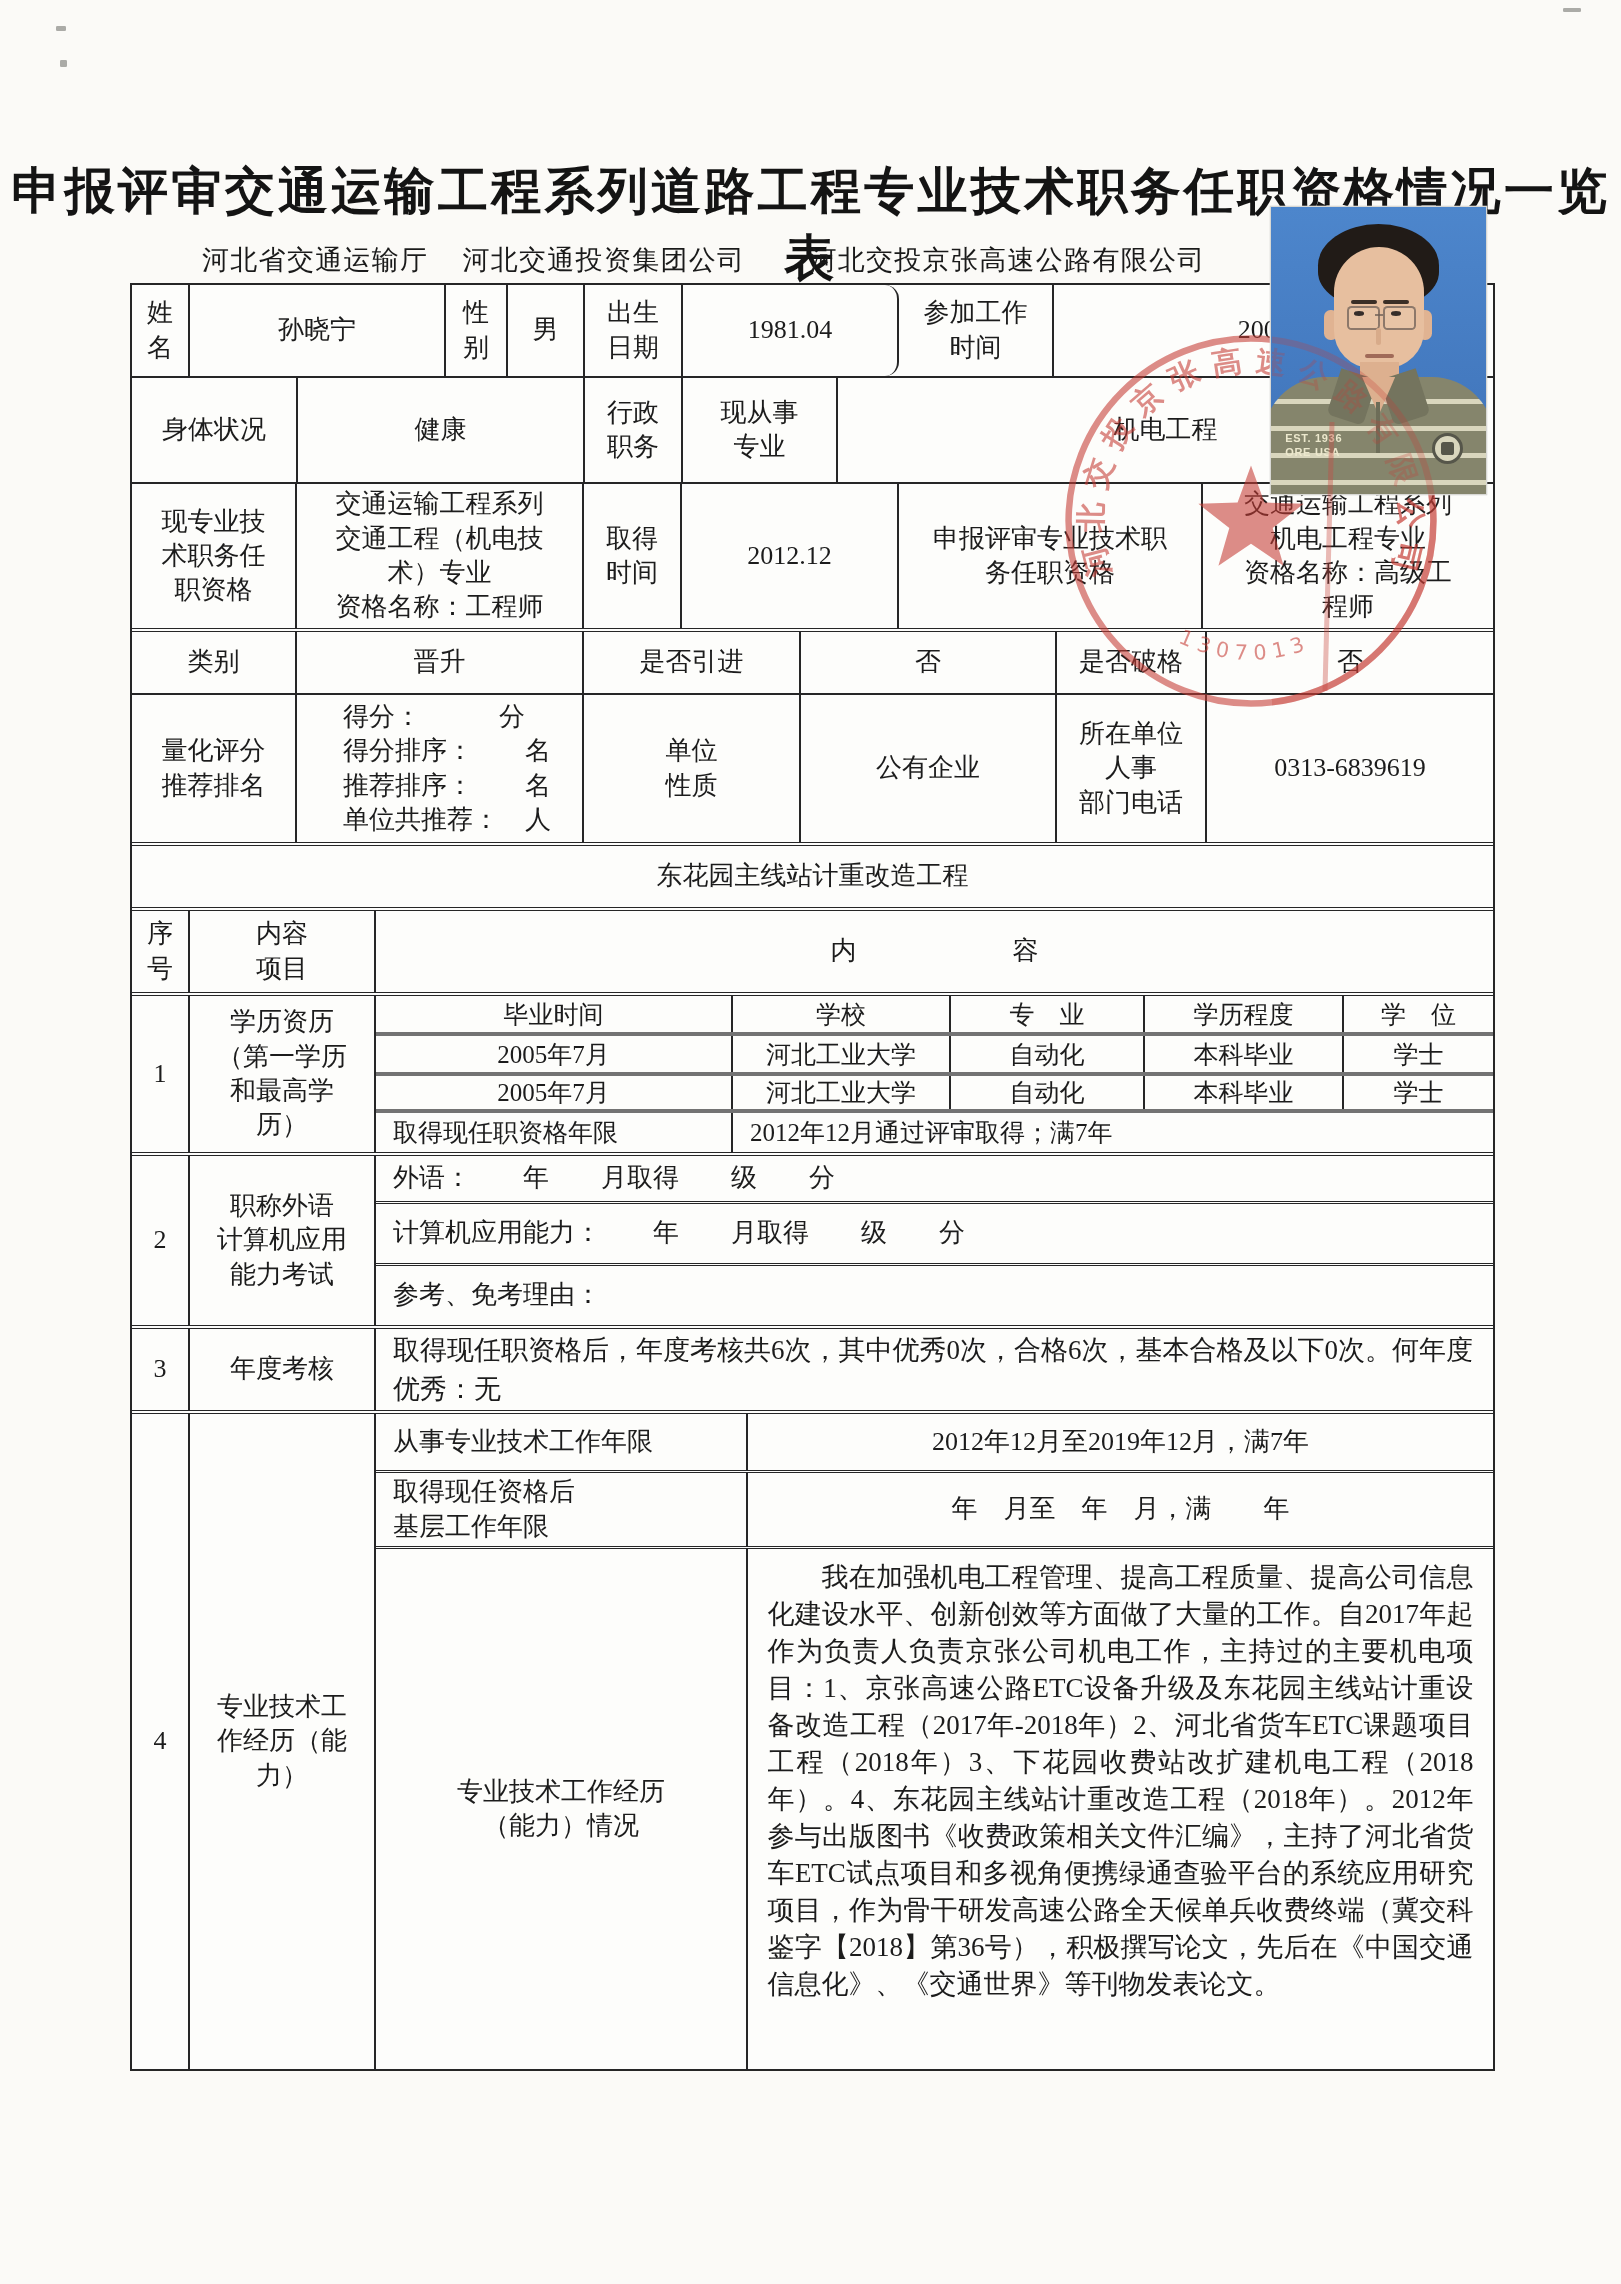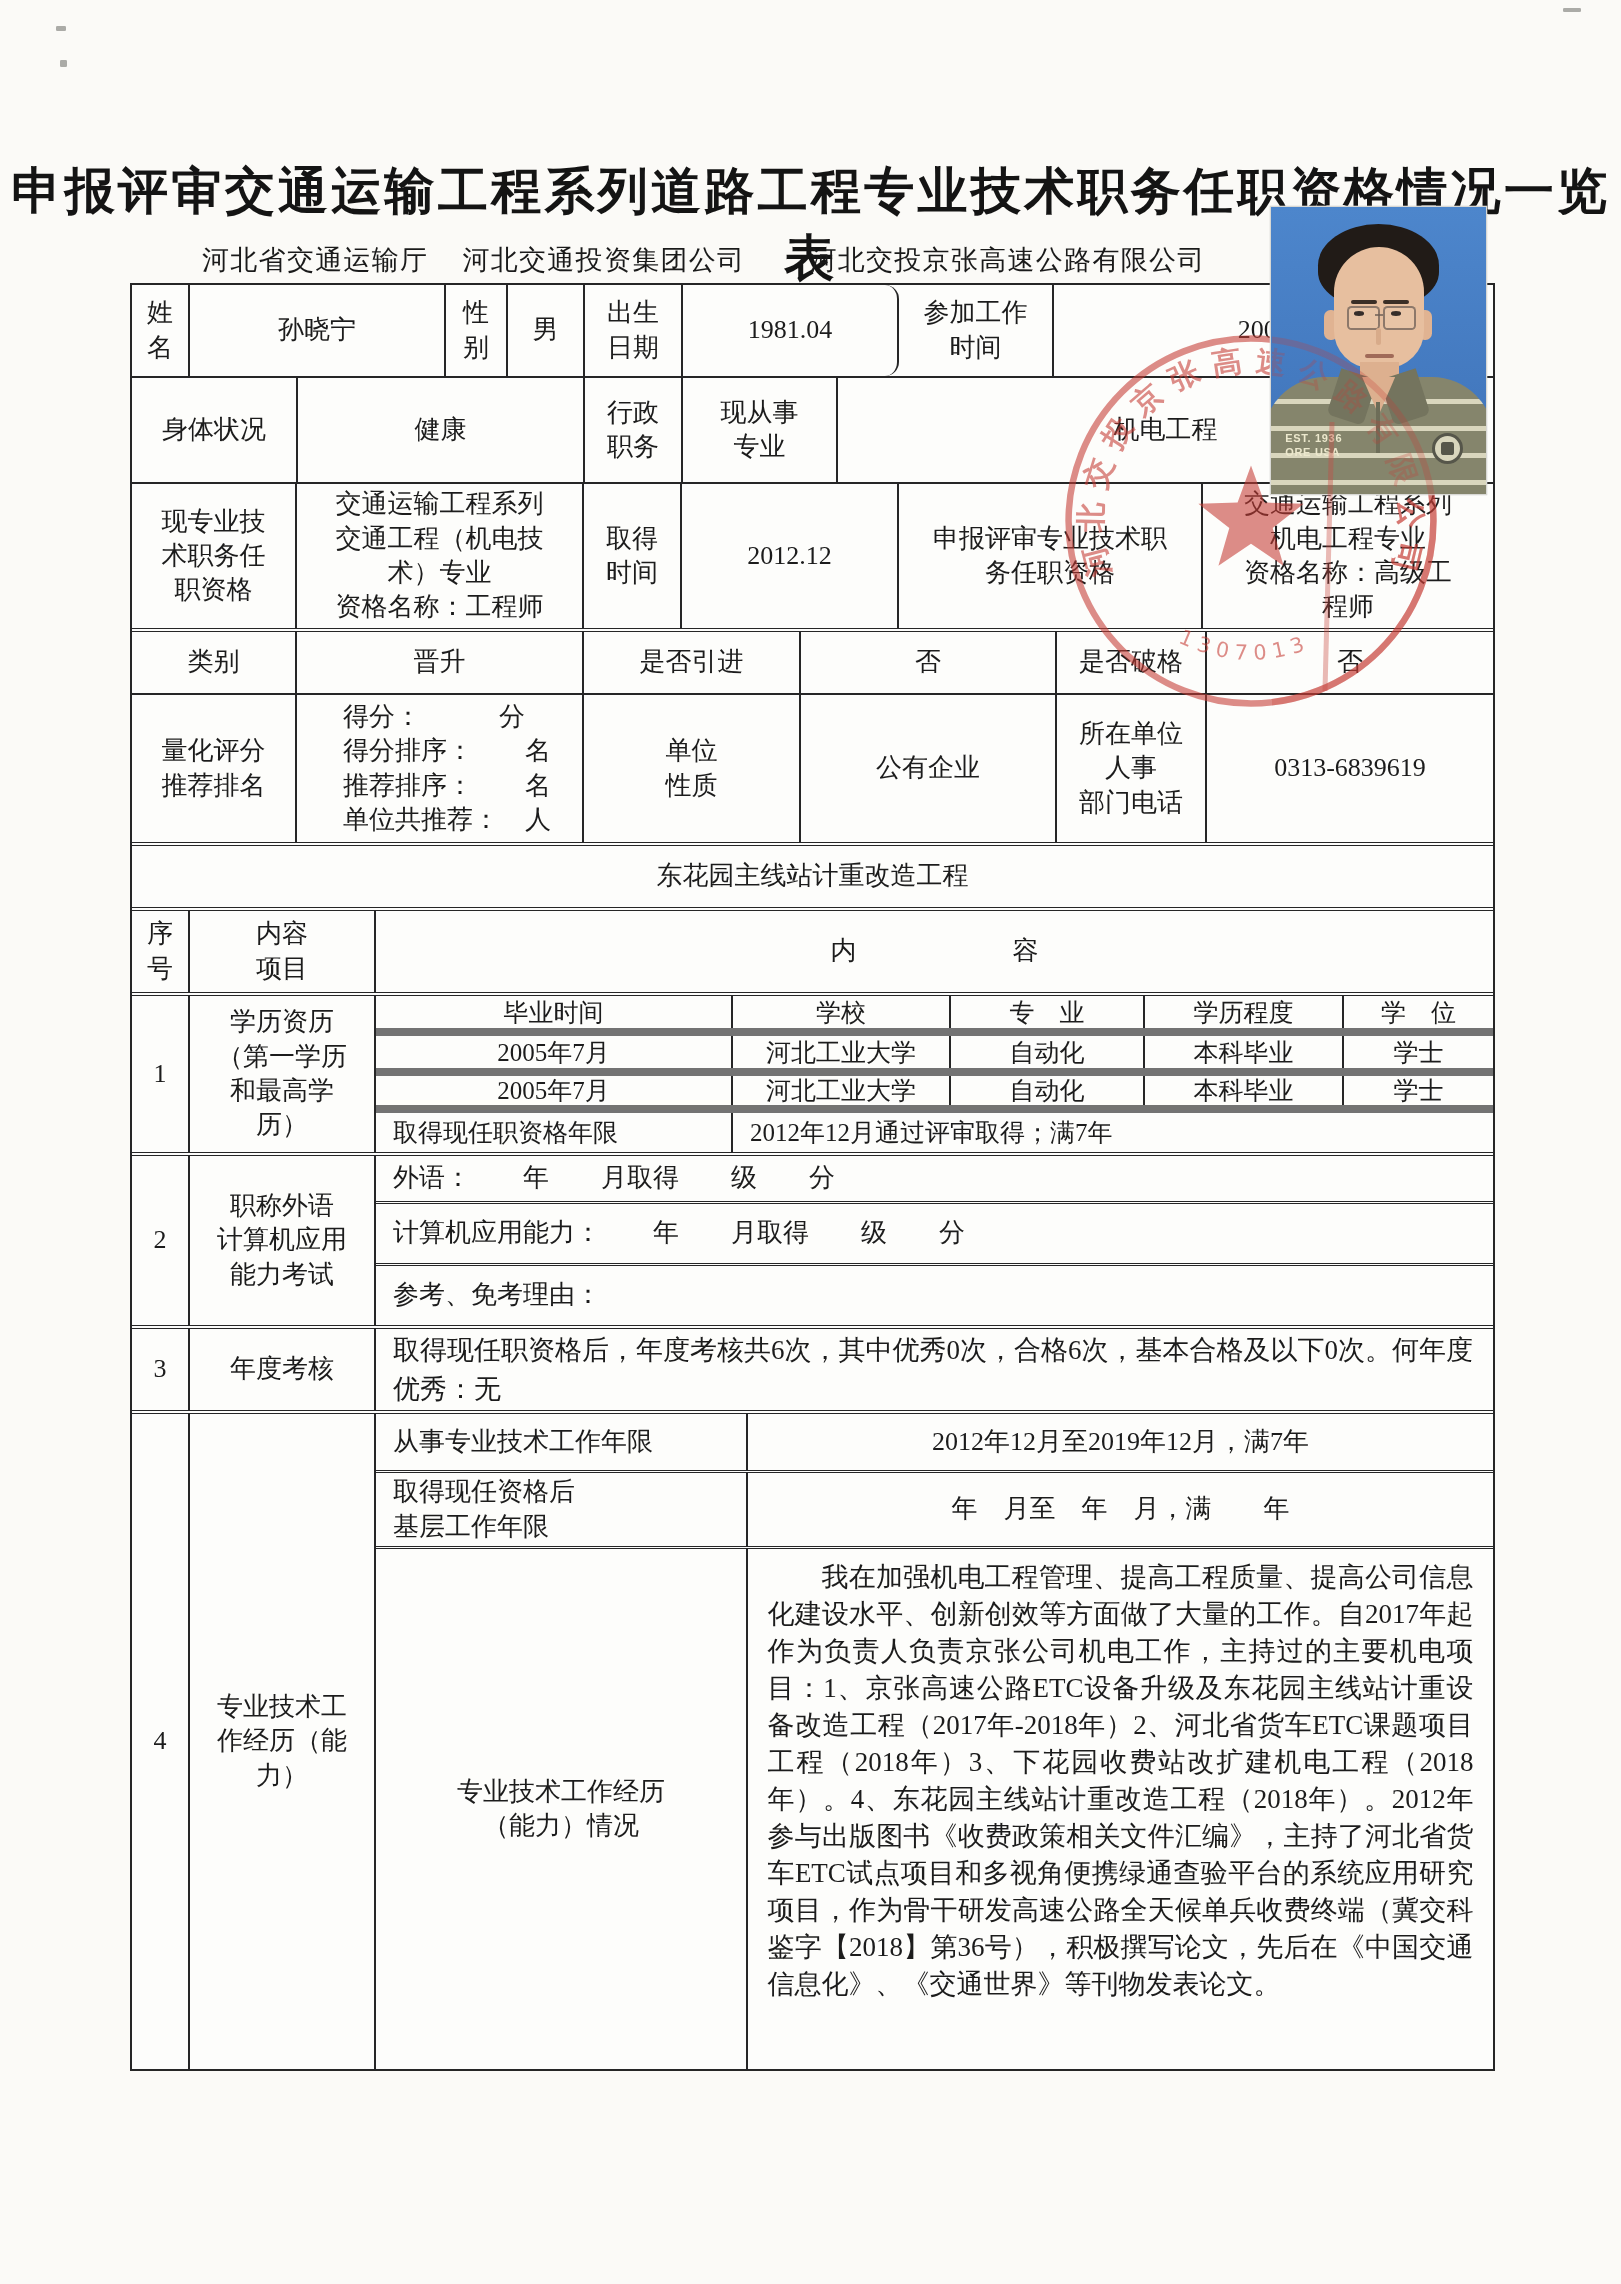"毕业时间" .subrow { border-bottom: 8px solid #737373 -> 4px solid #737373 }
